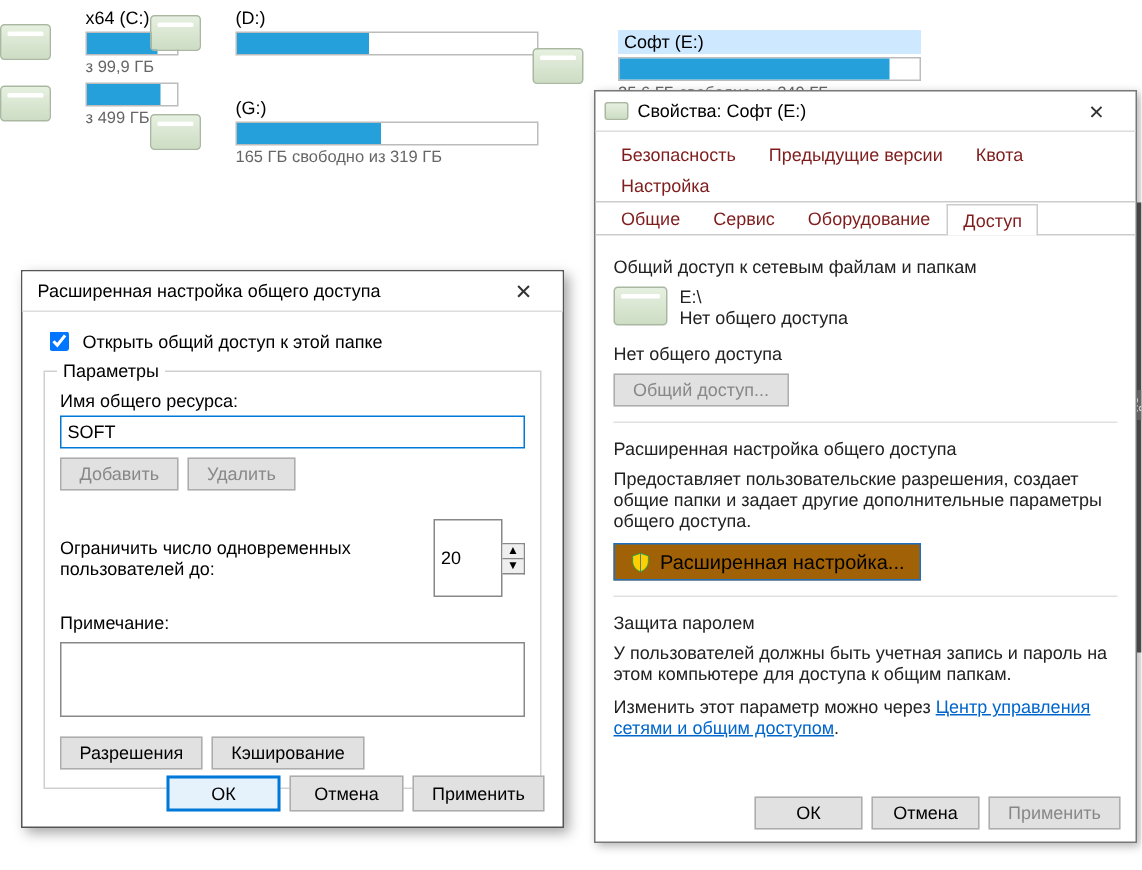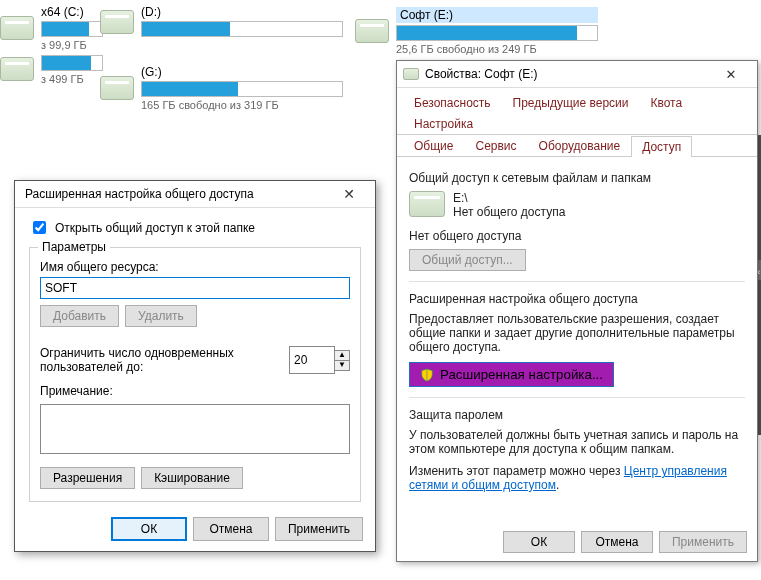"x64 (C:)" .drive { gap: 7px -> 23px }
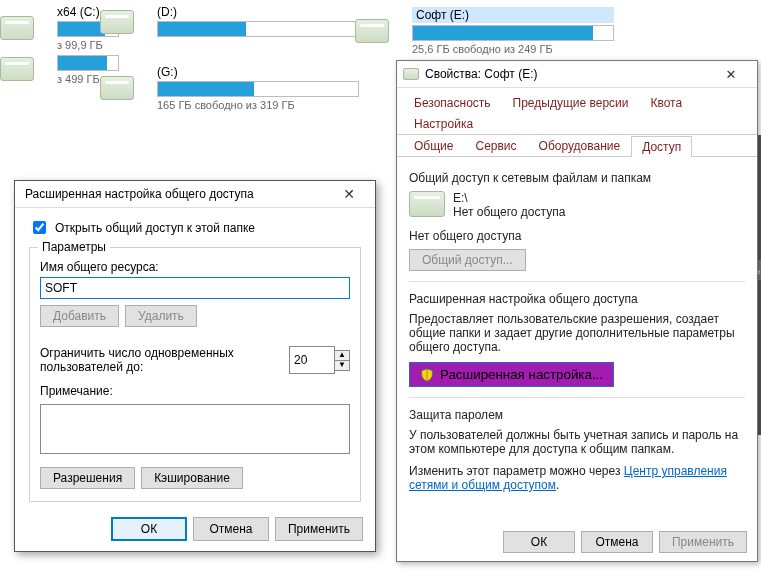"Софт (E:)" div.drive { top: 7px -> 20px }
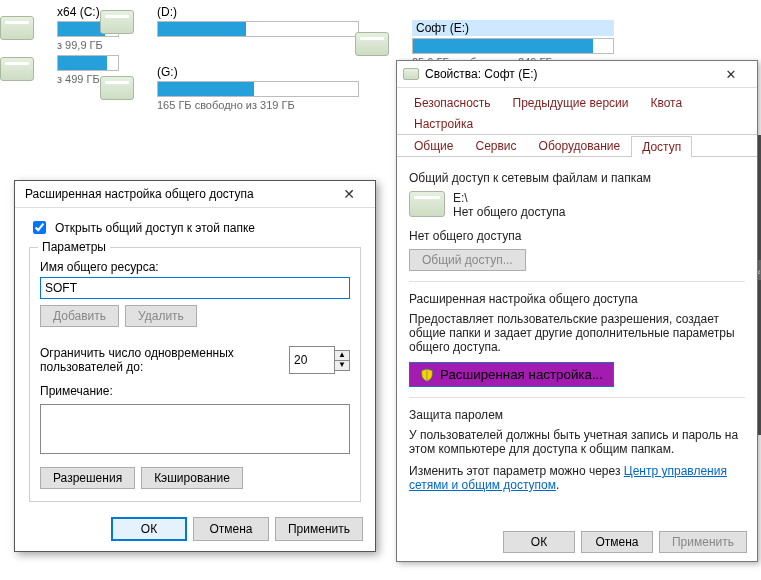"20" .spinner input { padding: 6px 4px -> 18px 4px }
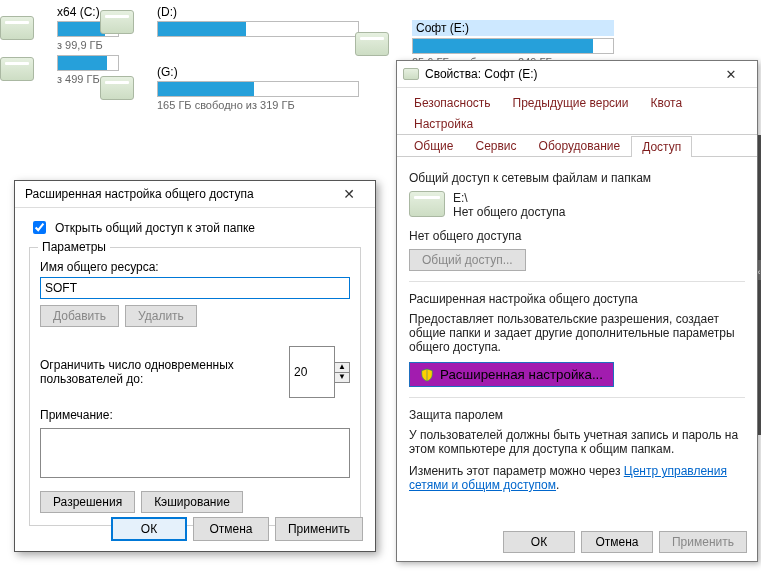"Расширенная настройка..." .btn-accent { background: #a21caf -> #a16207 }
